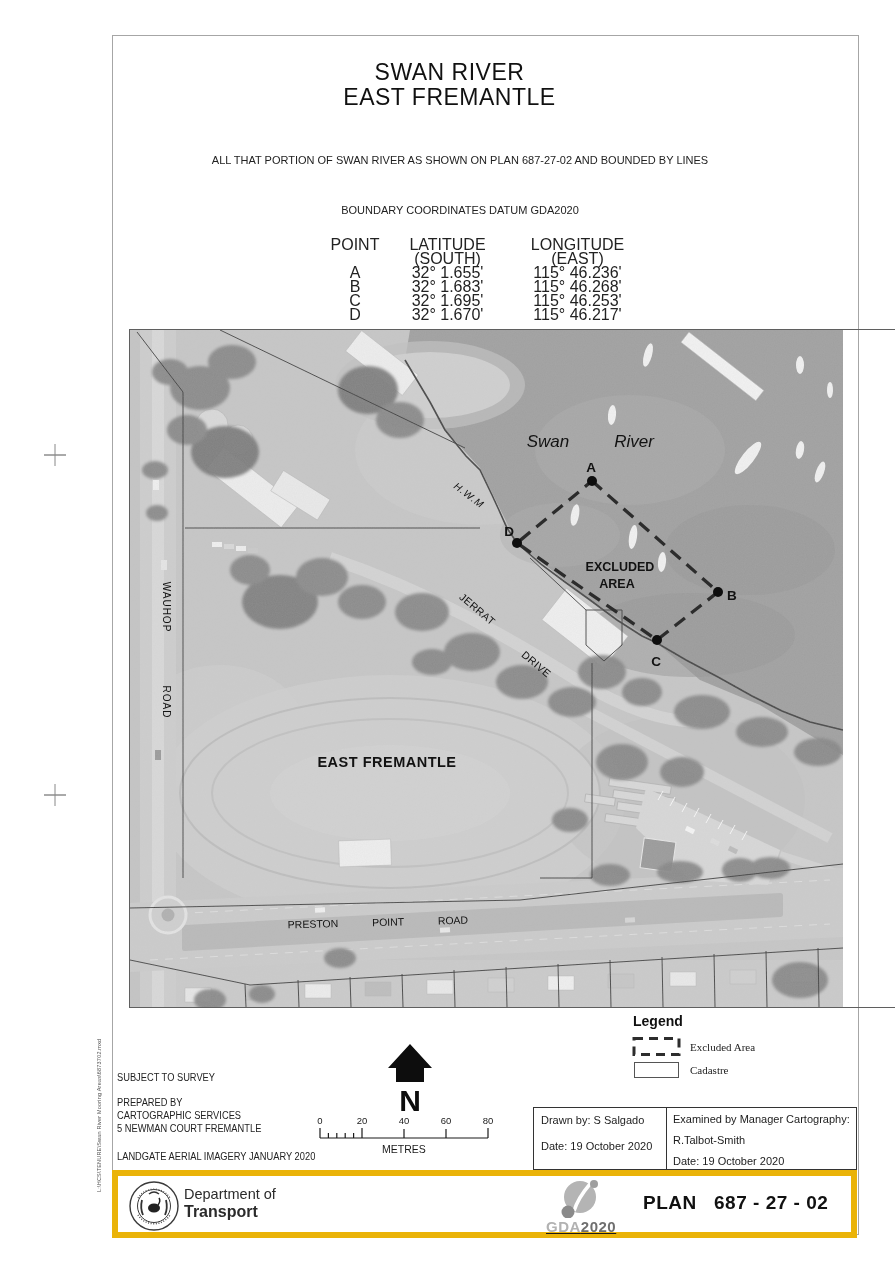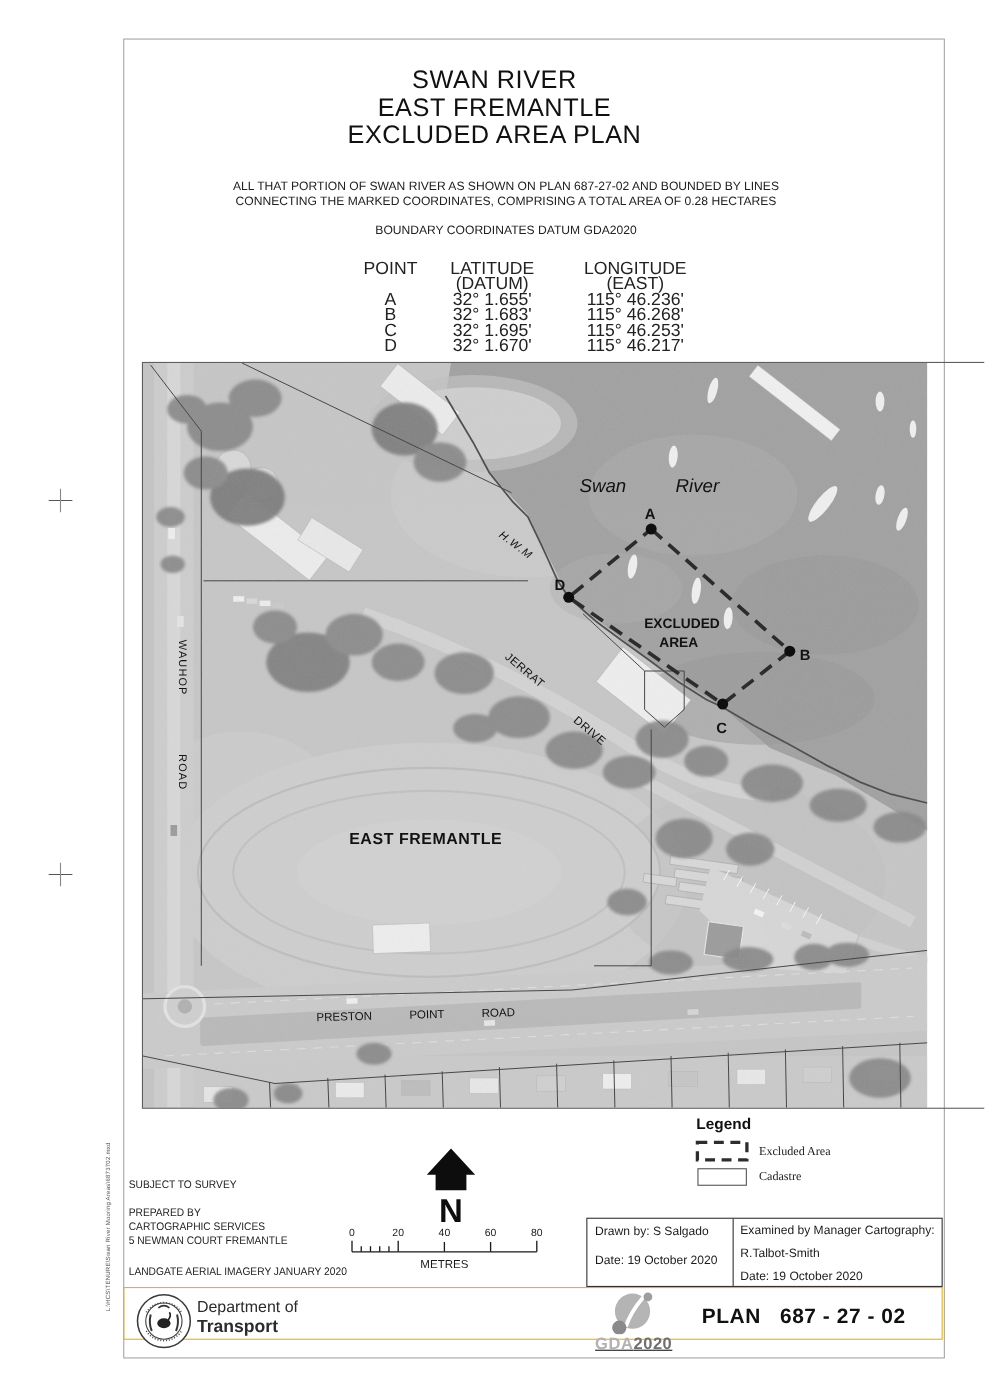"EXCLUDED AREA PLAN" div { html: <div>EXCLUDED AREA PLAN</div> -> none }
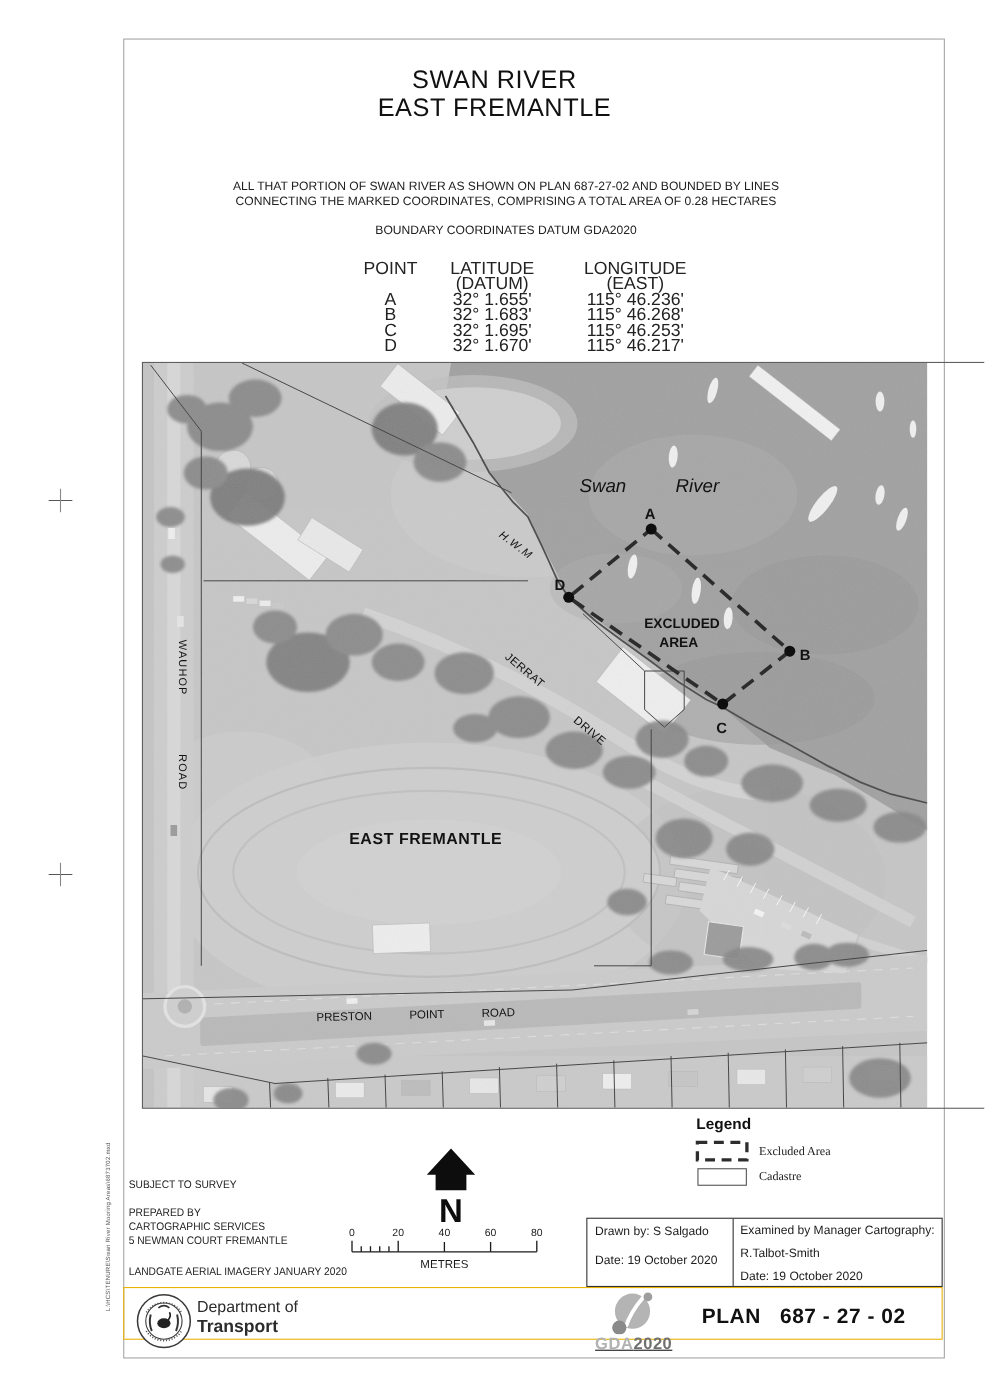"ALL THAT PORTION OF SWAN" .desc { top: 164px -> 154px }
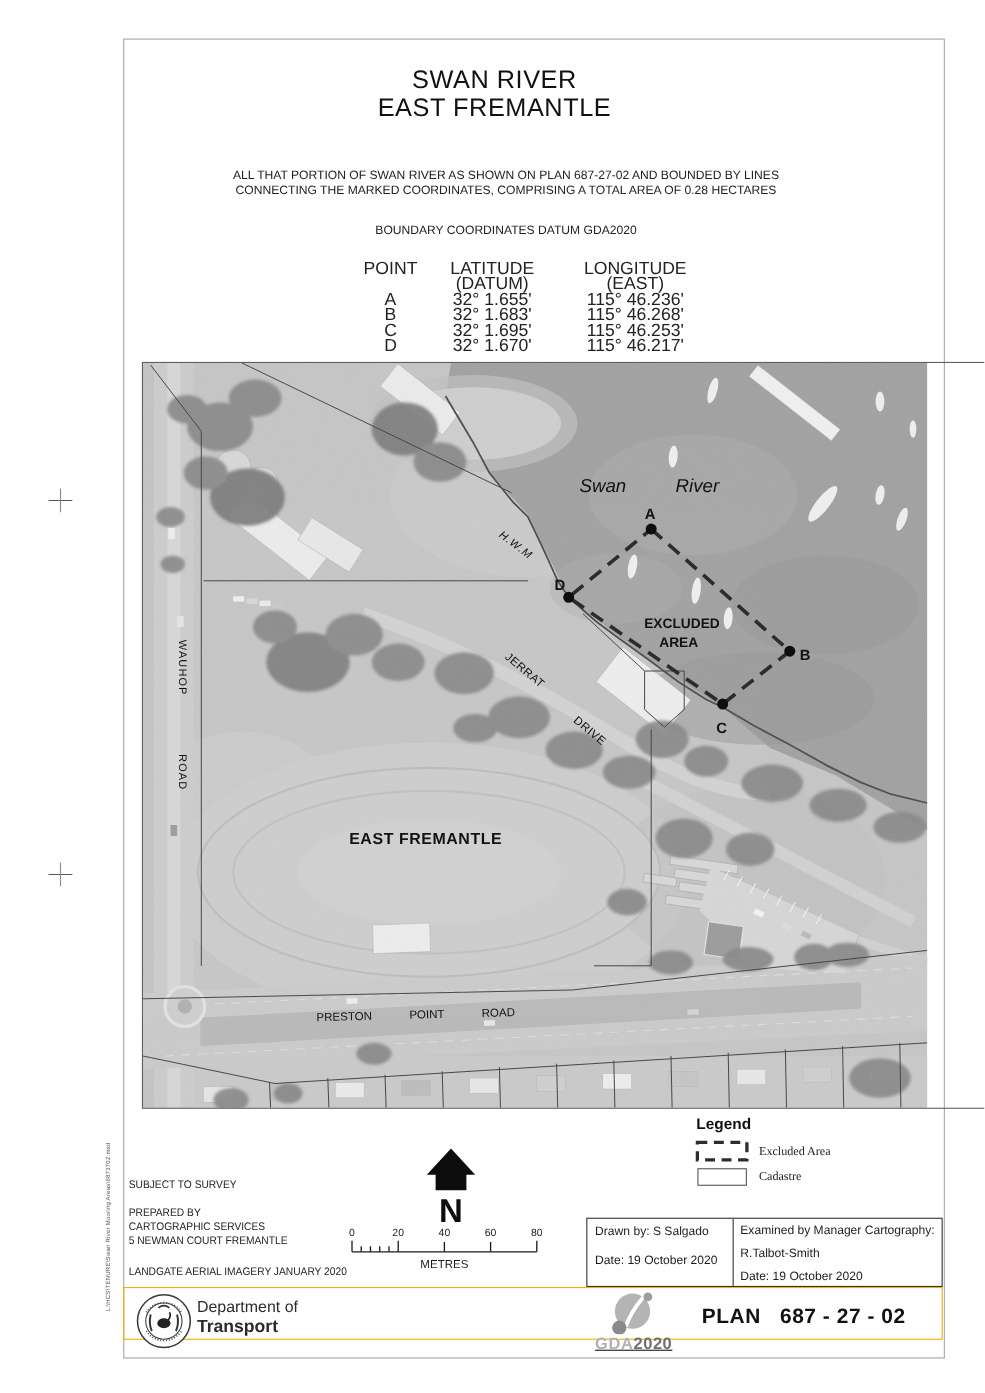"CONNECTING THE MARKED COORDINATES," div { html: <div>CONNECTING THE MARKED COORDINATES, COMPRISING A TOTAL AREA OF 0.28 HECTARES</div> -> none }
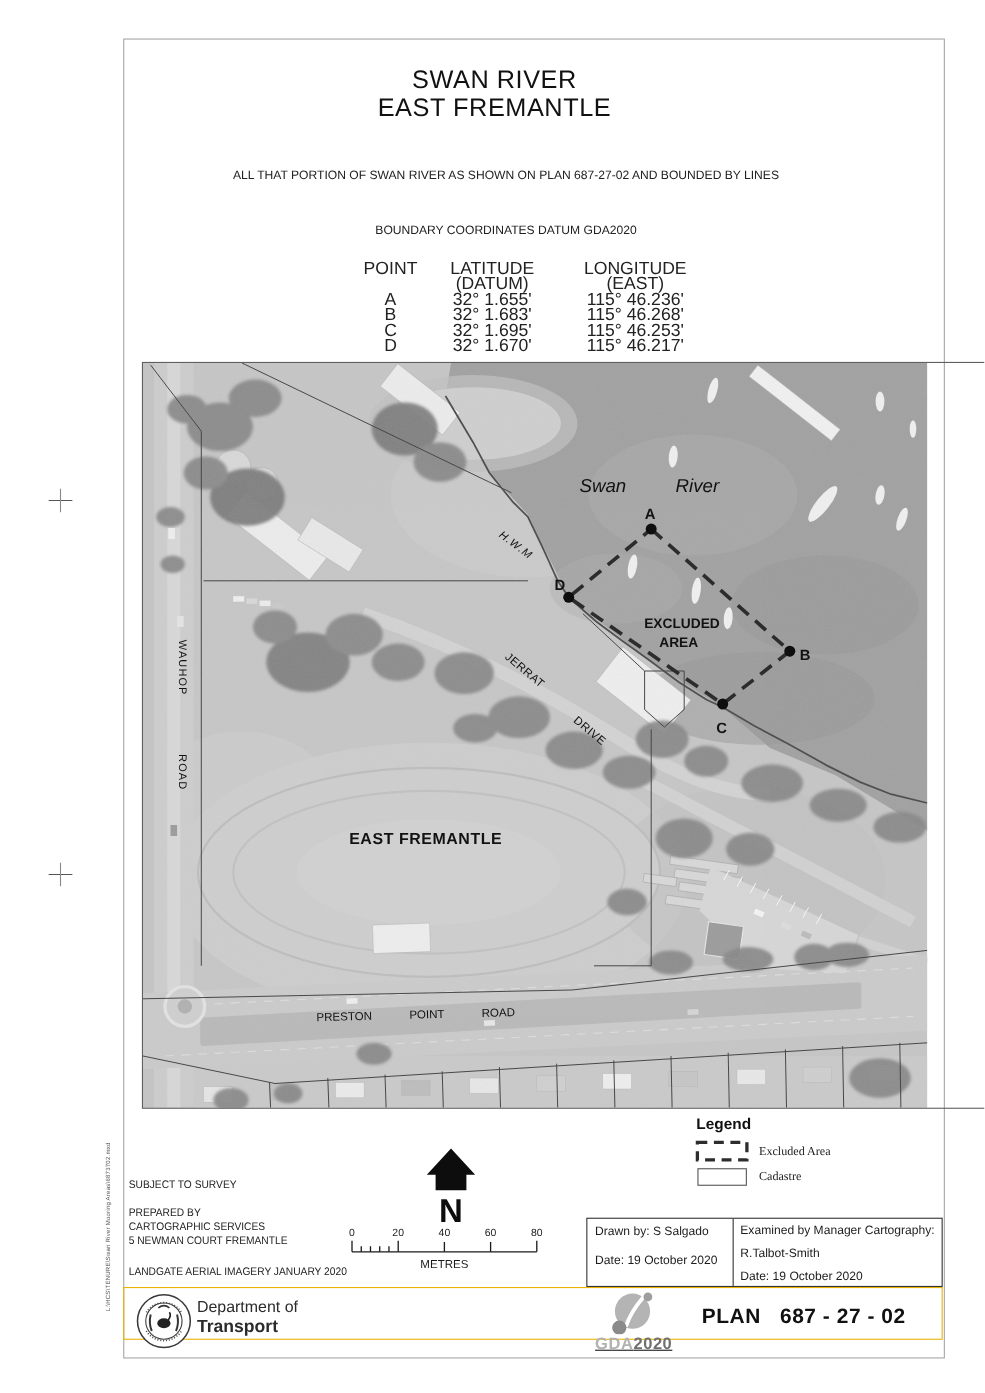"LATITUDE (DATUM)" div.c2 { text: DATUM -> SOUTH }
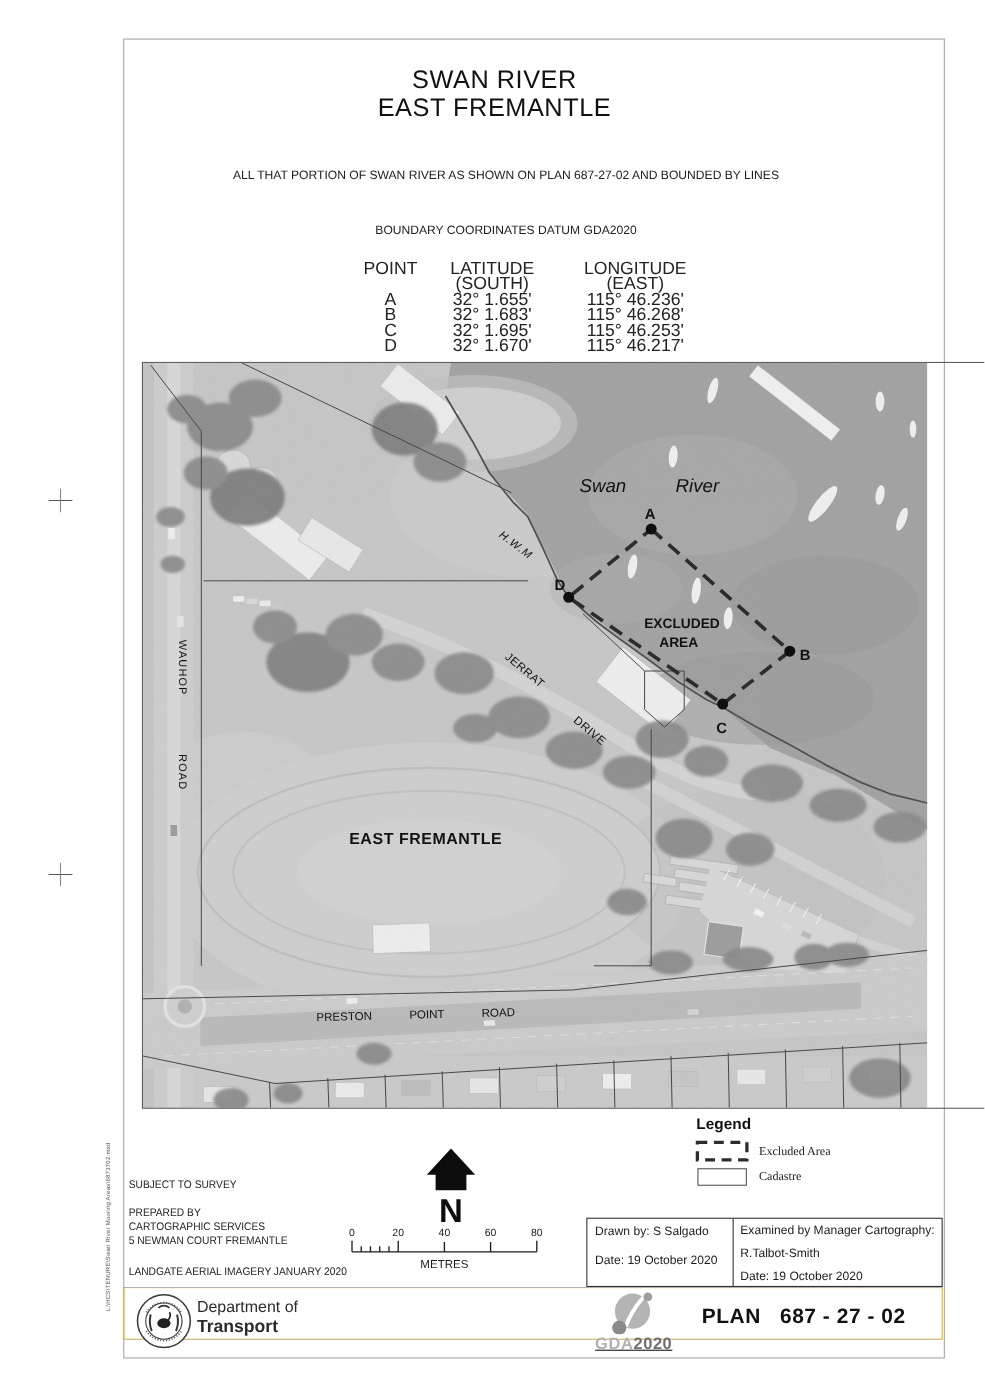"Department of" .bottrow { border: 1px solid #eab308 -> 6px solid #eab308; height: 48px -> 68px }
